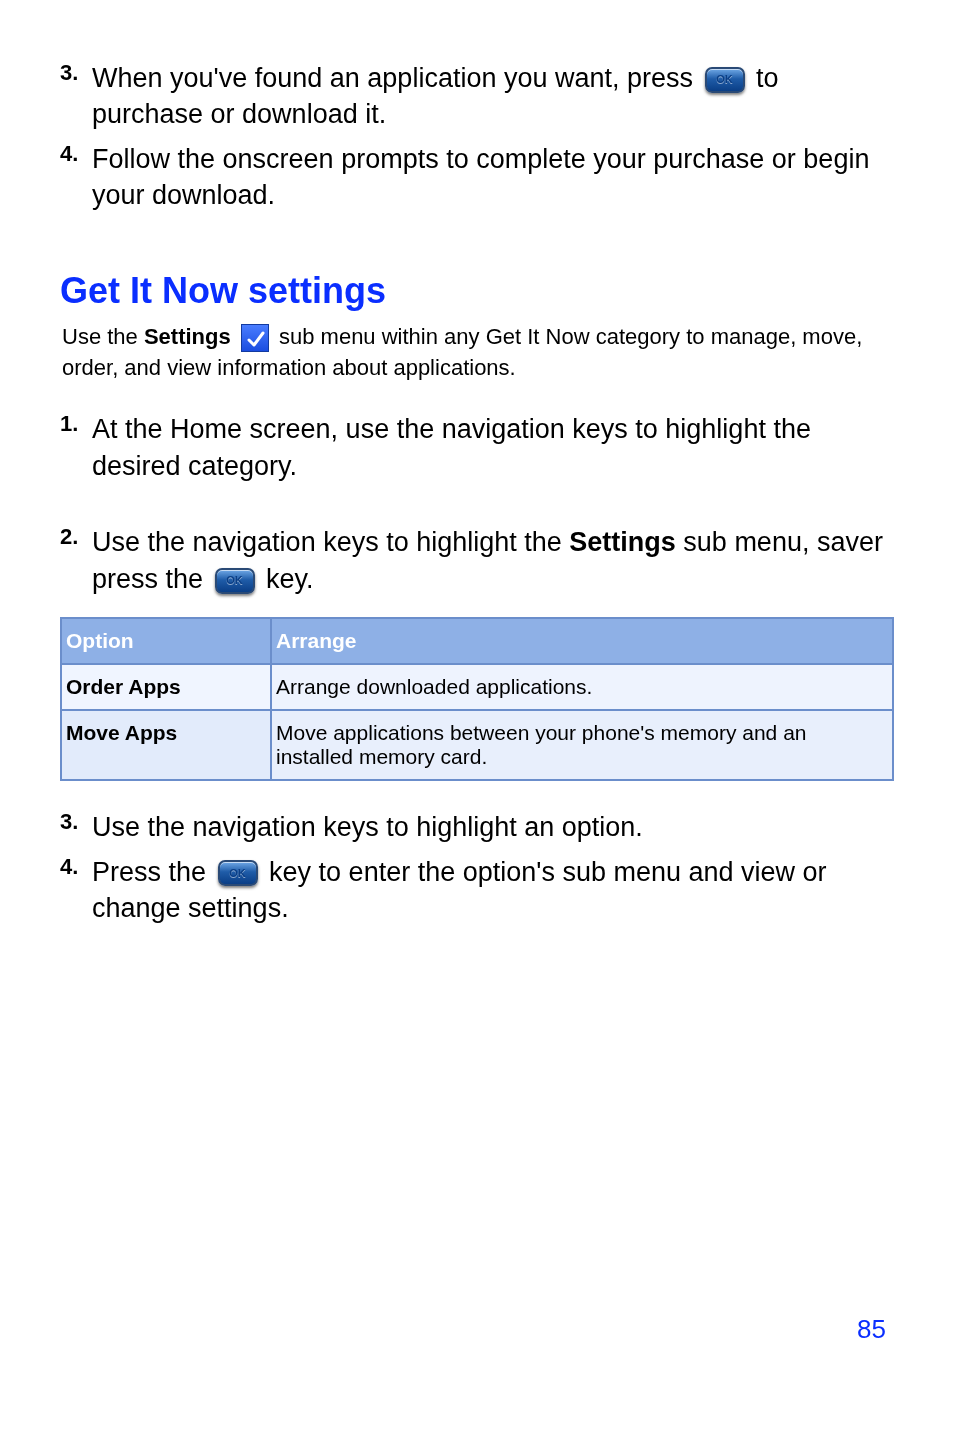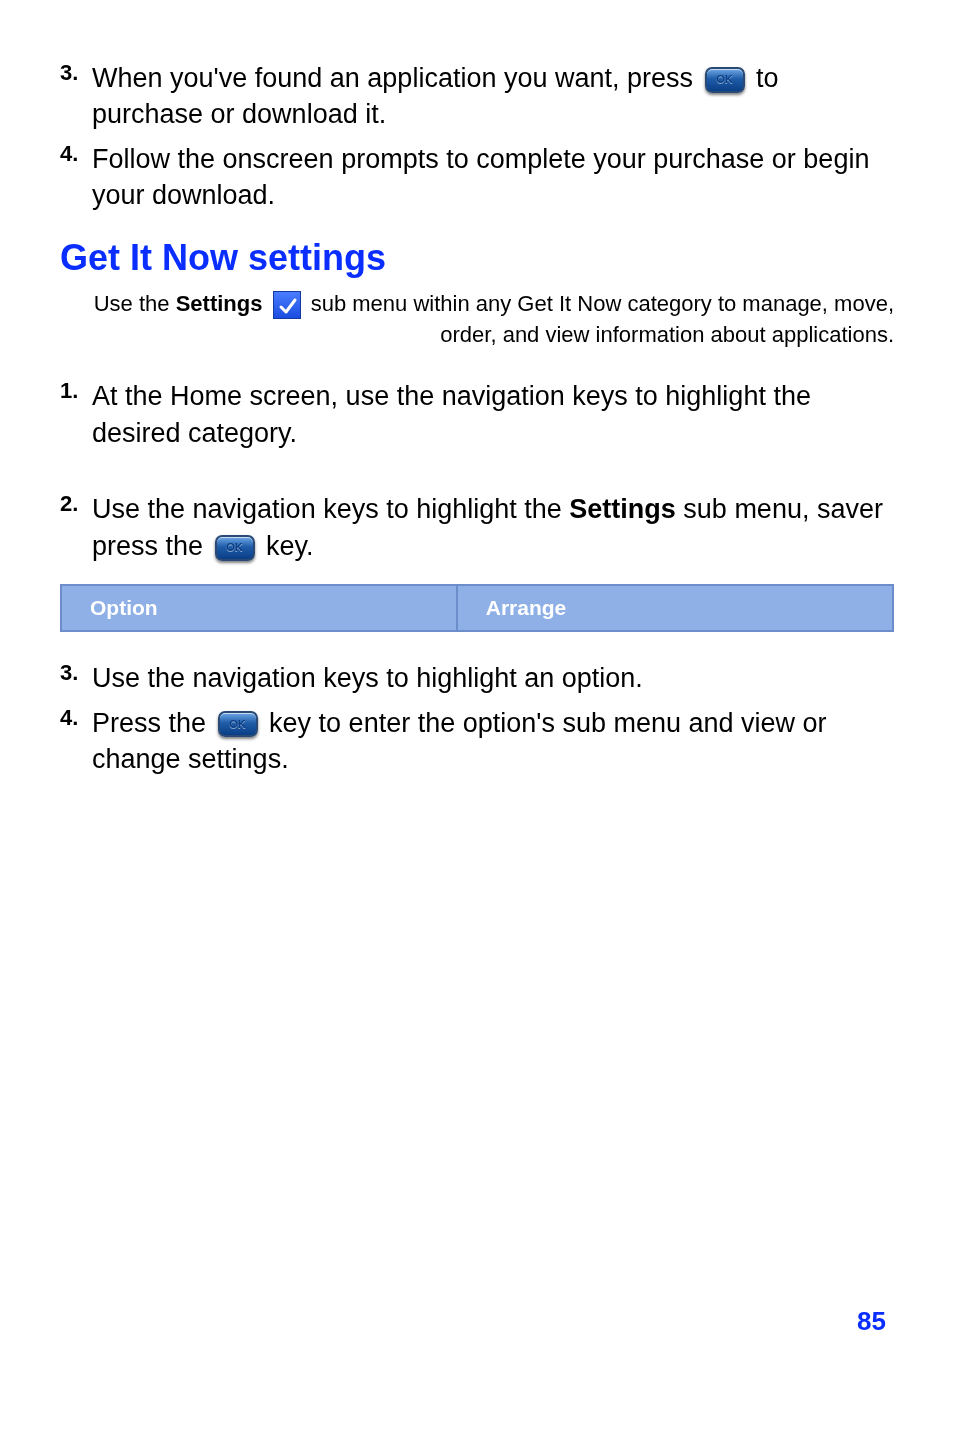"Get It Now settings" h1.heading { margin-top: 23px -> 56px }
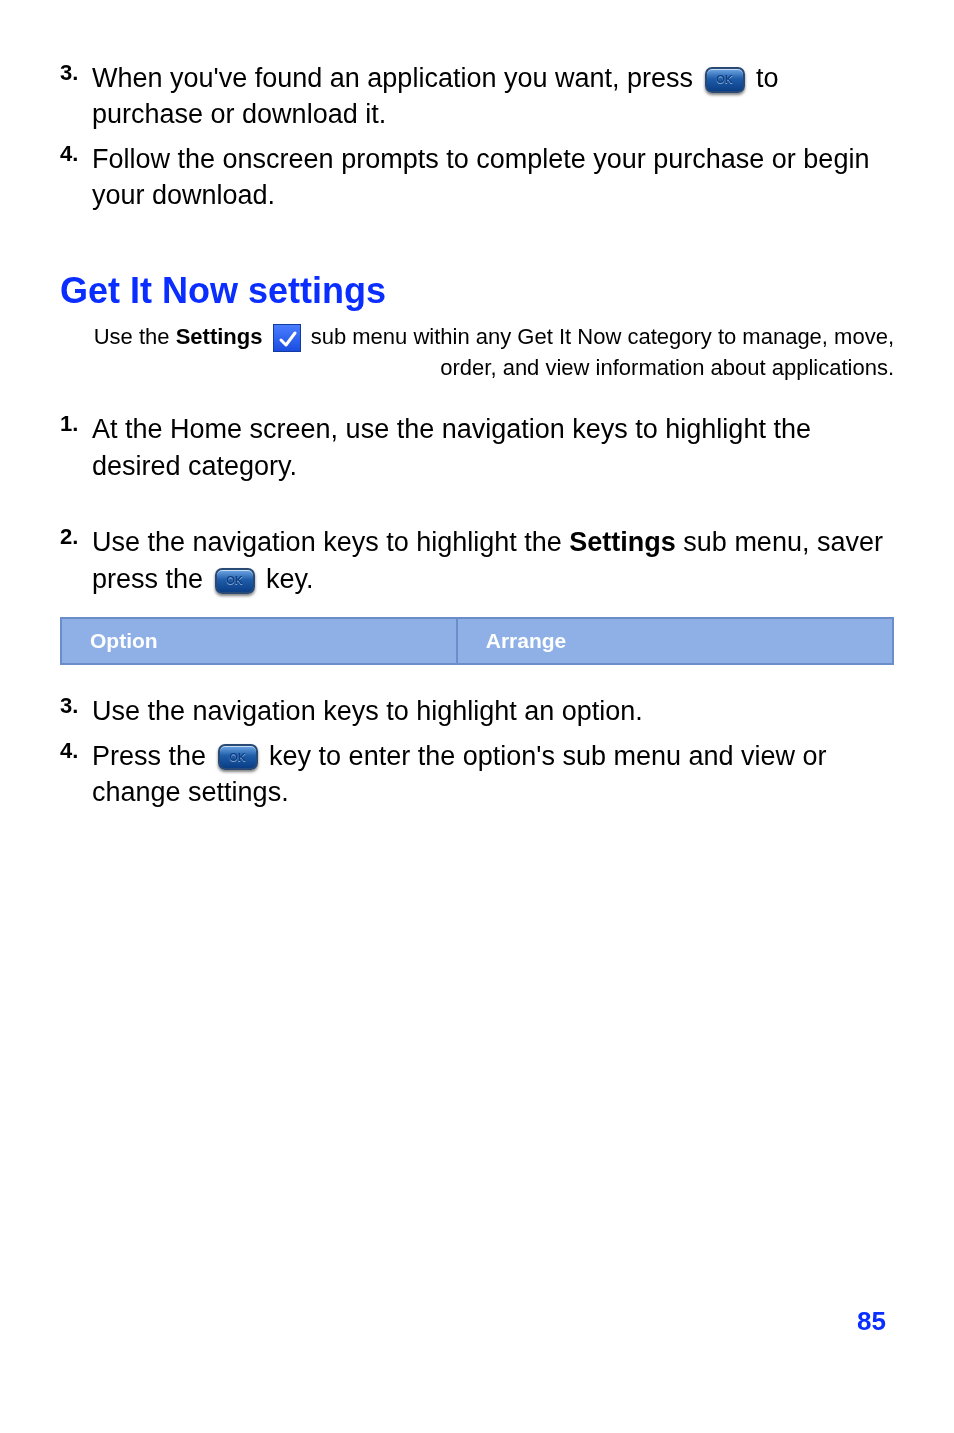"Use the Settings sub menu" .heading-desc { text-align: right -> none }
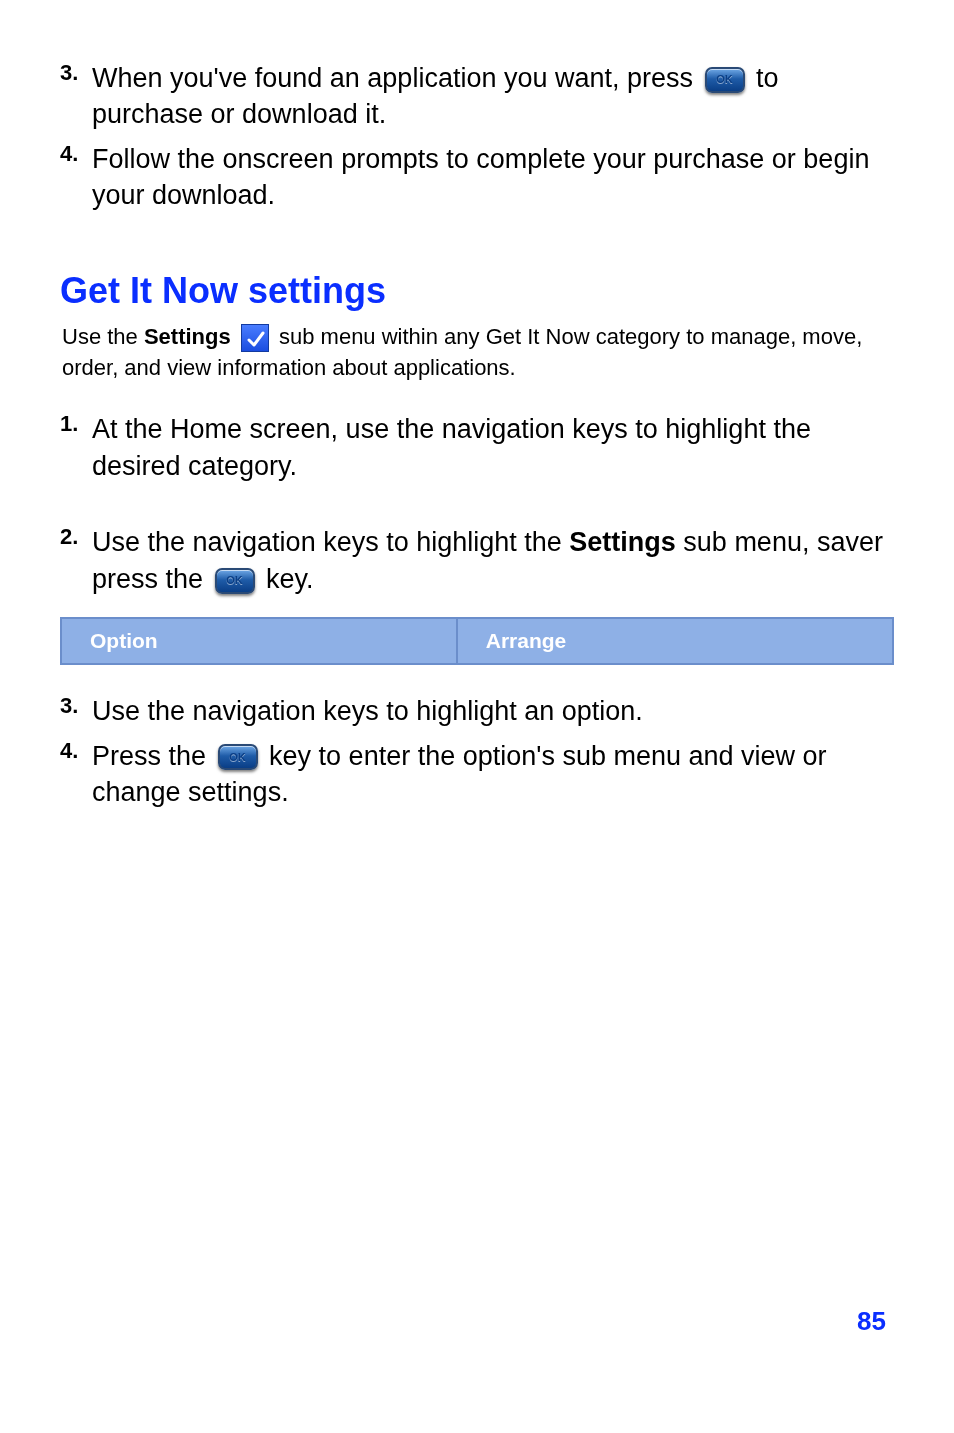"Option" .settings-table th, .settings-table td { padding: 10px 28px -> 10px 4px }
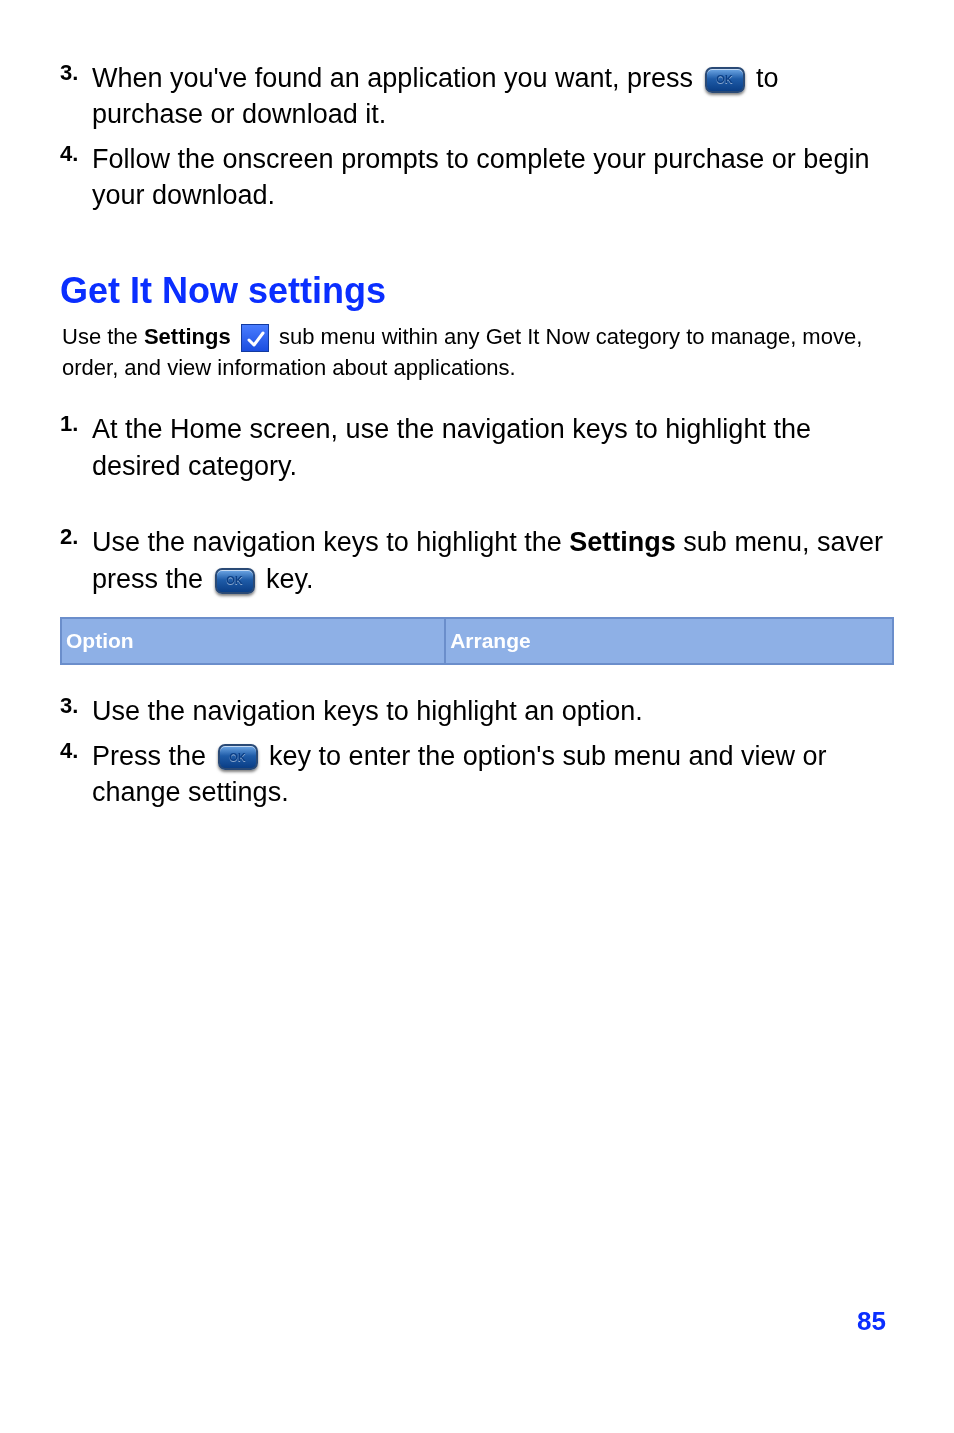"Order Apps" tr { html: none -> <tr> <td>Order Apps</td> <td>Arrange downloaded applications.</td> </tr> }
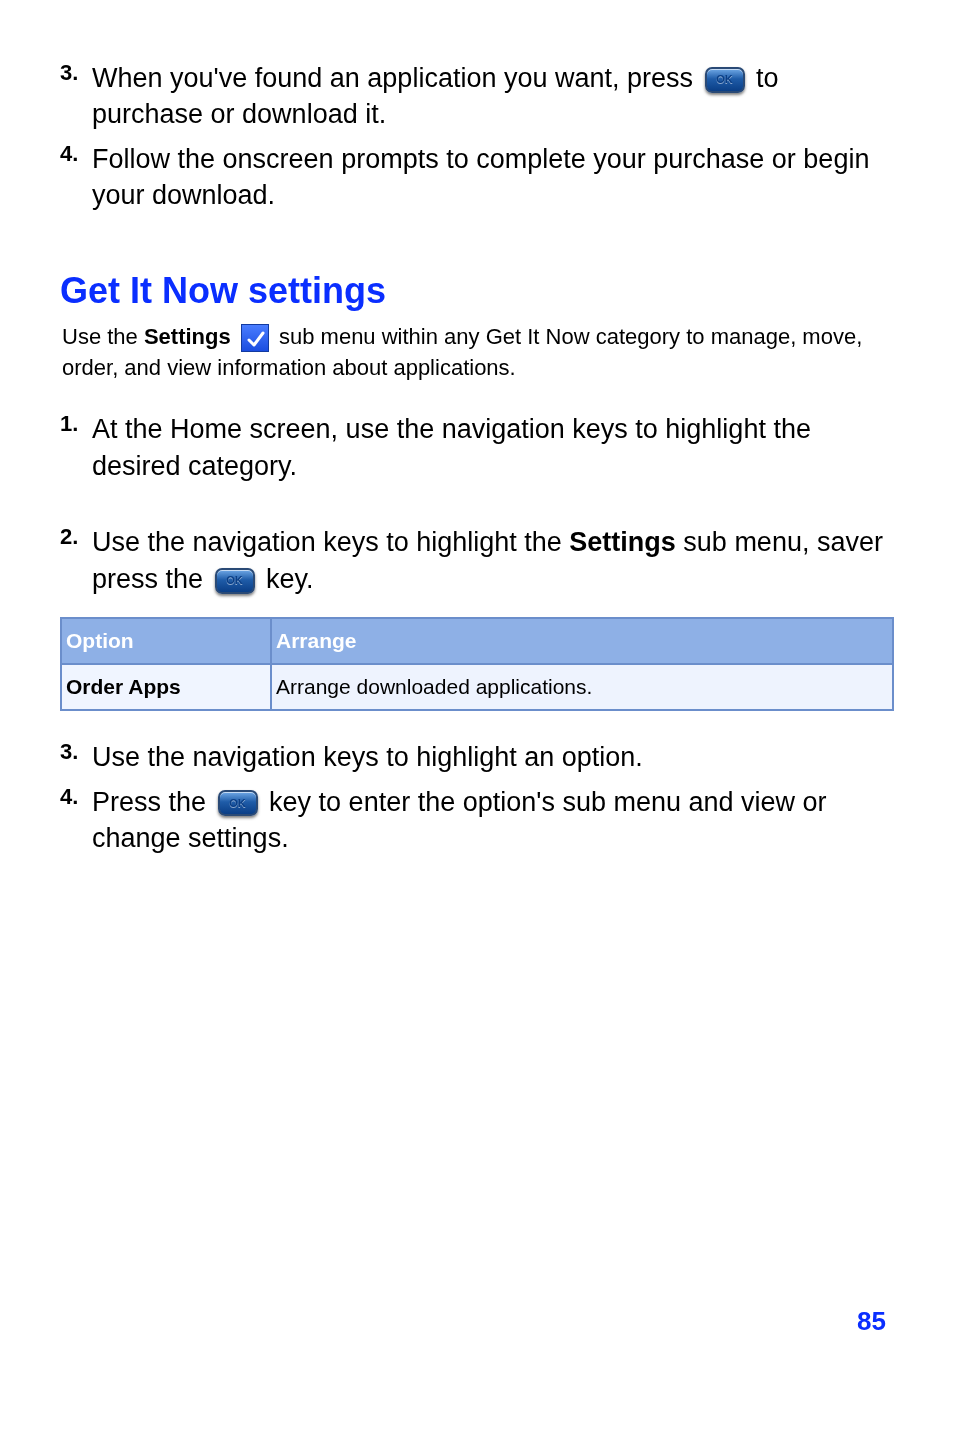"Move Apps" tr.alt { html: none -> <tr> <td>Move Apps</td> <td>Move applications between your phone's memory and an installed memory card.</td> </tr> }
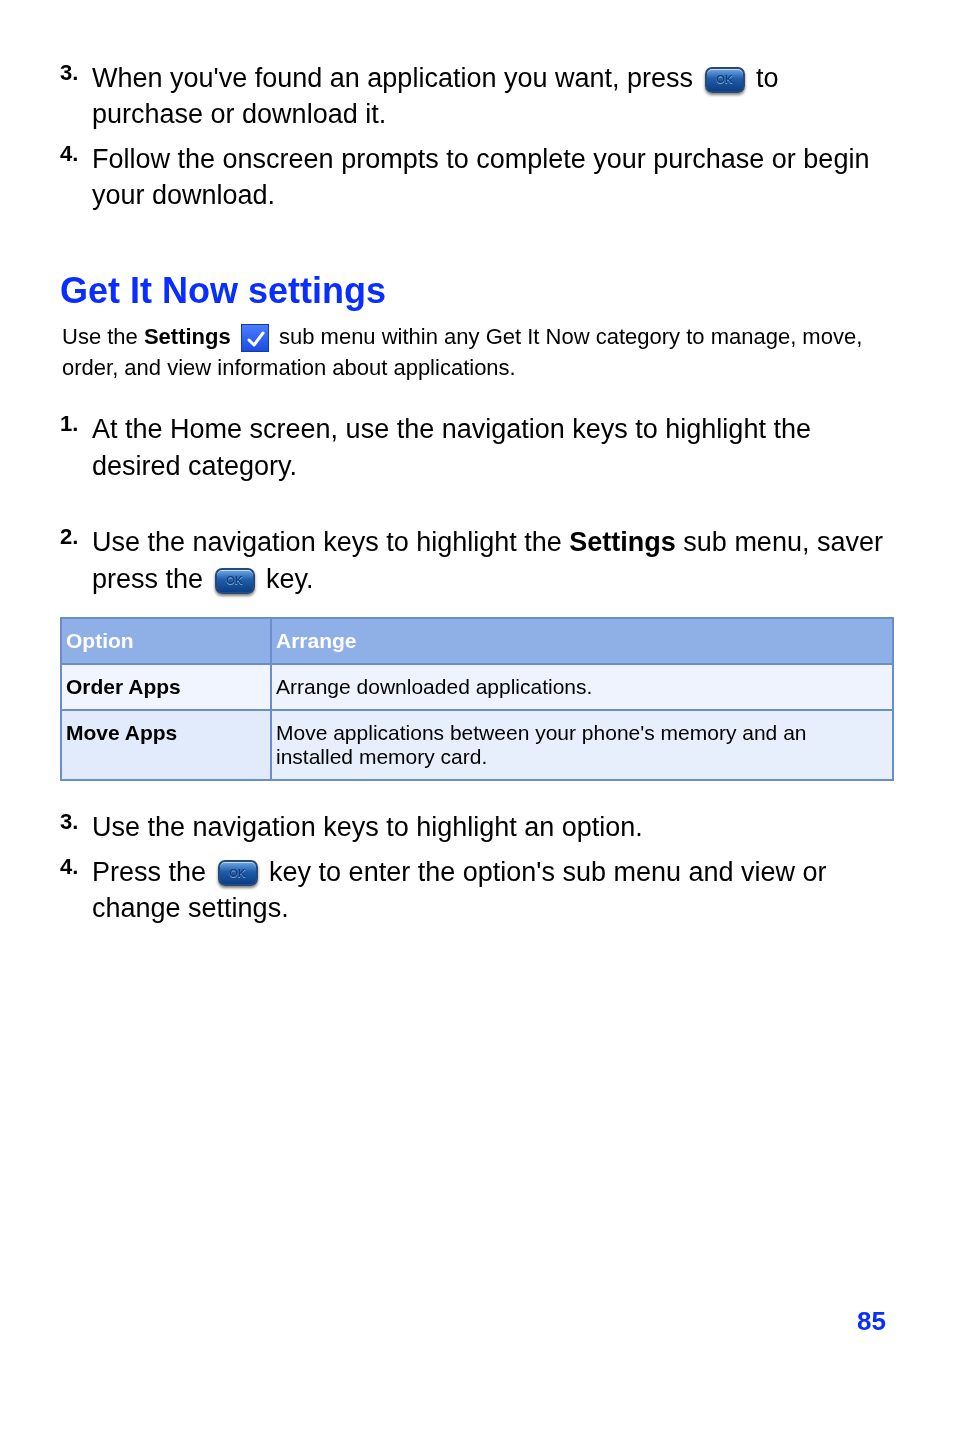"85" .page-num { bottom: 96px -> 88px; font-weight: bold -> normal }
